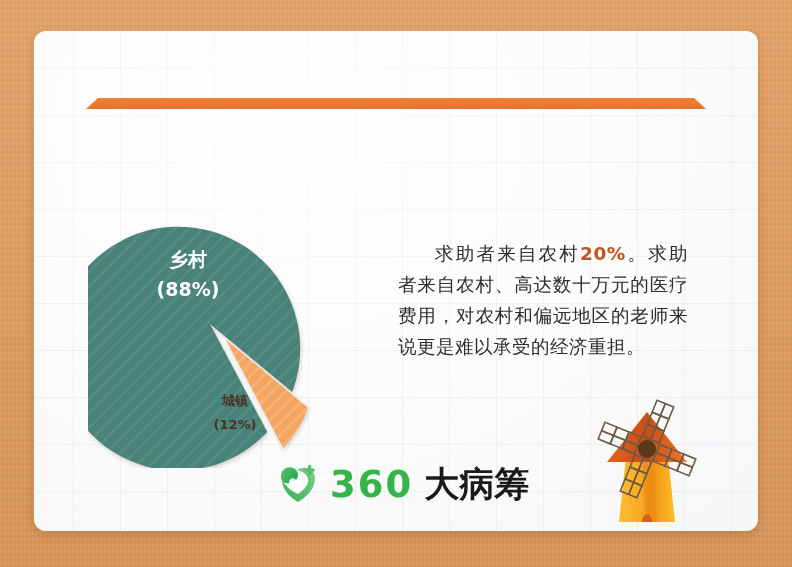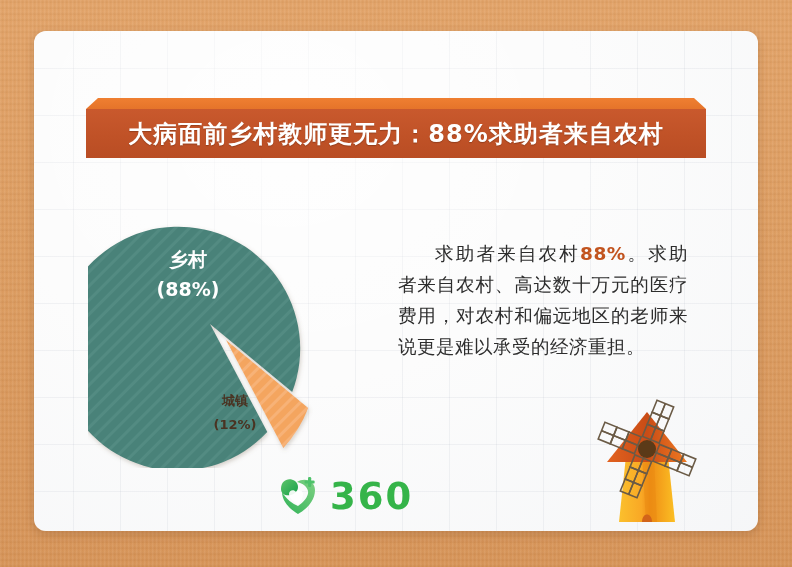"大病面前乡村教师更无力：88%求助者来自农村" div { html: <div> <span>大病面前乡村教师更无力：88%求助者来自农村</span> </div> -> none }
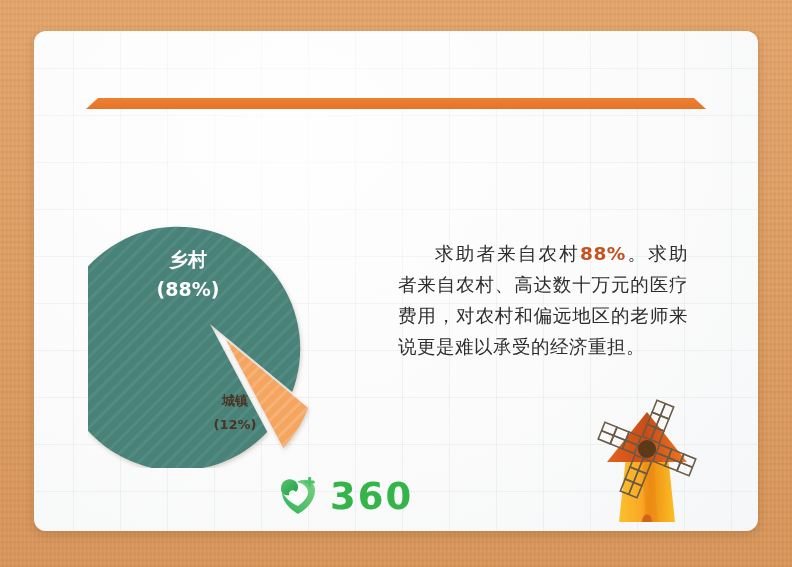"88%" span.hl { text: 88% -> 20% }
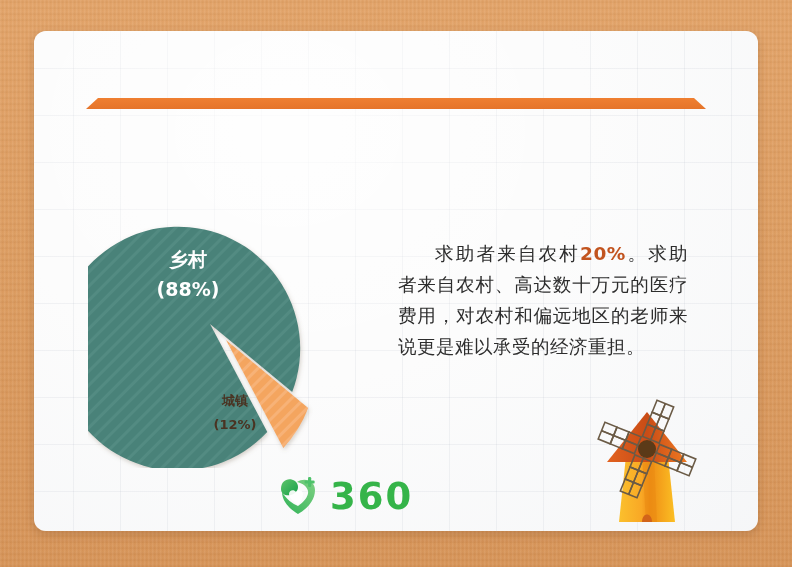"360" #logo { margin-top: 12px -> none }
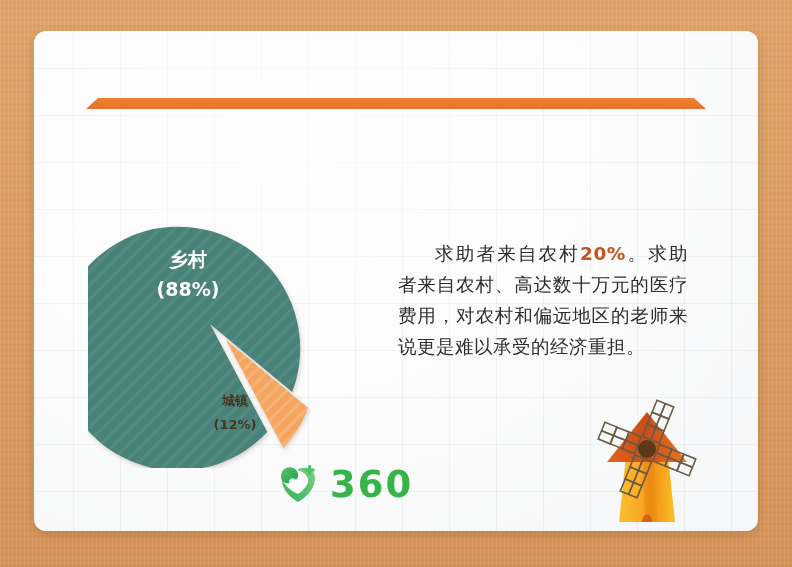"大病筹" span { html: none -> <span>大病筹</span> }
